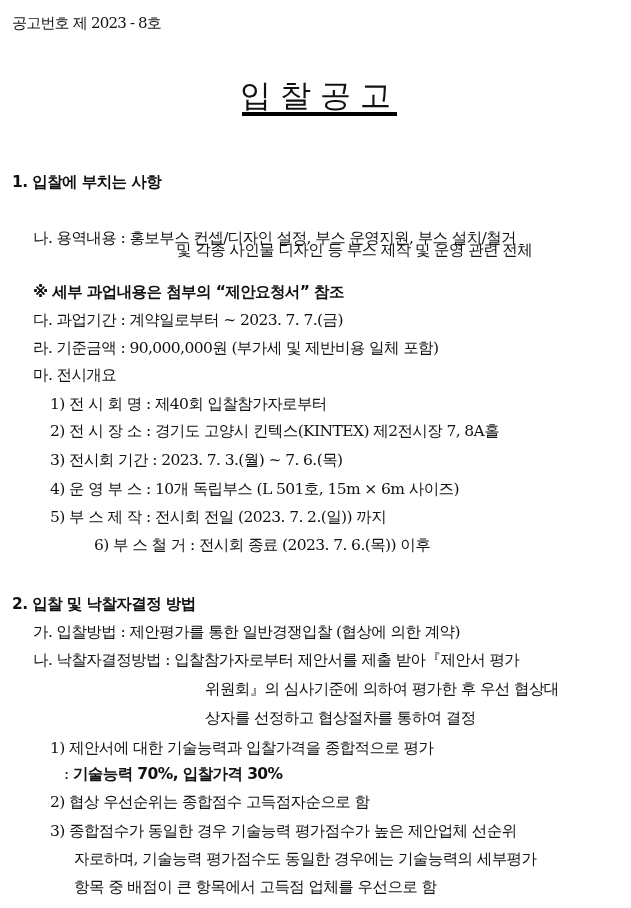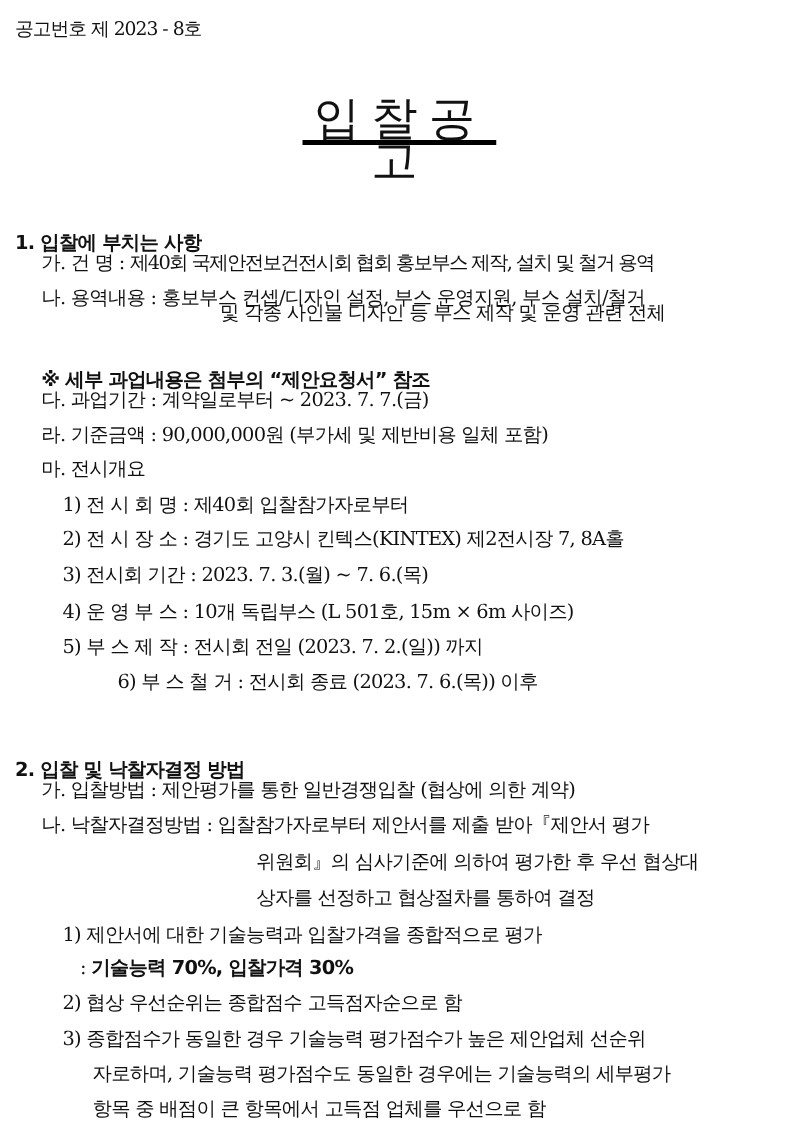"입찰공고" .title { font-size: 37px -> 31px }
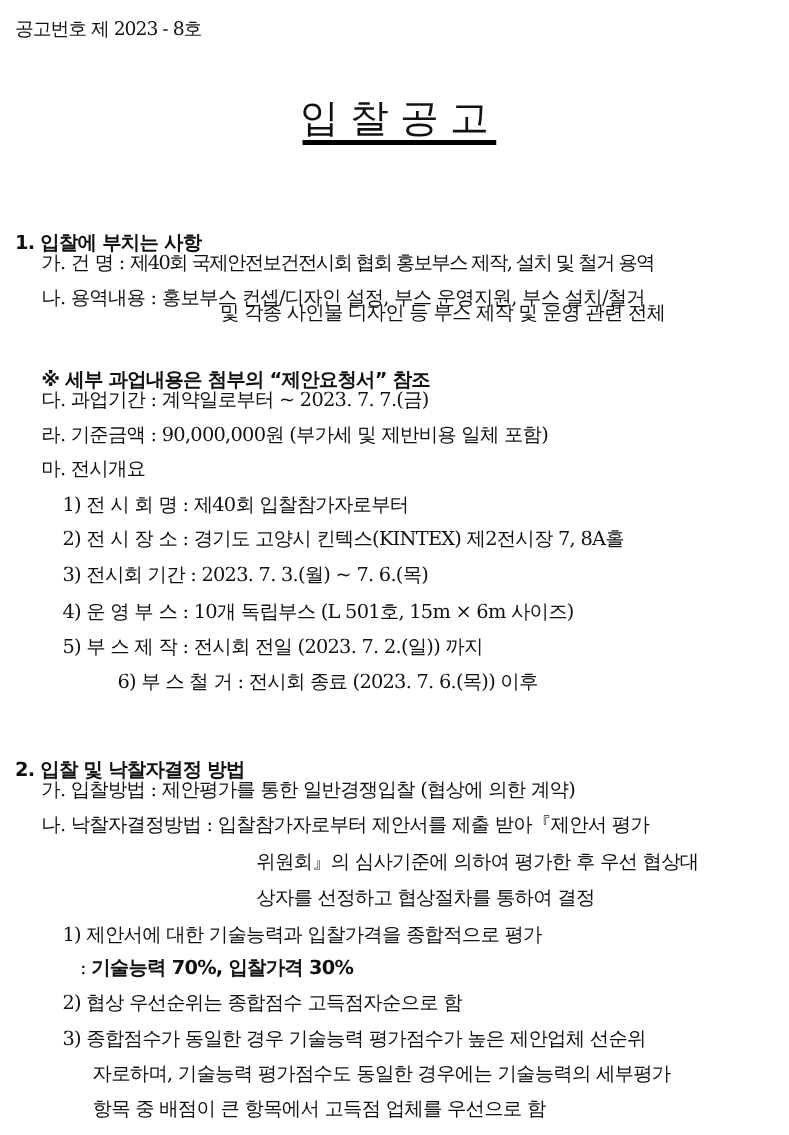"1. 입찰에 부치는 사항" .bold { margin-top: 12px -> none }
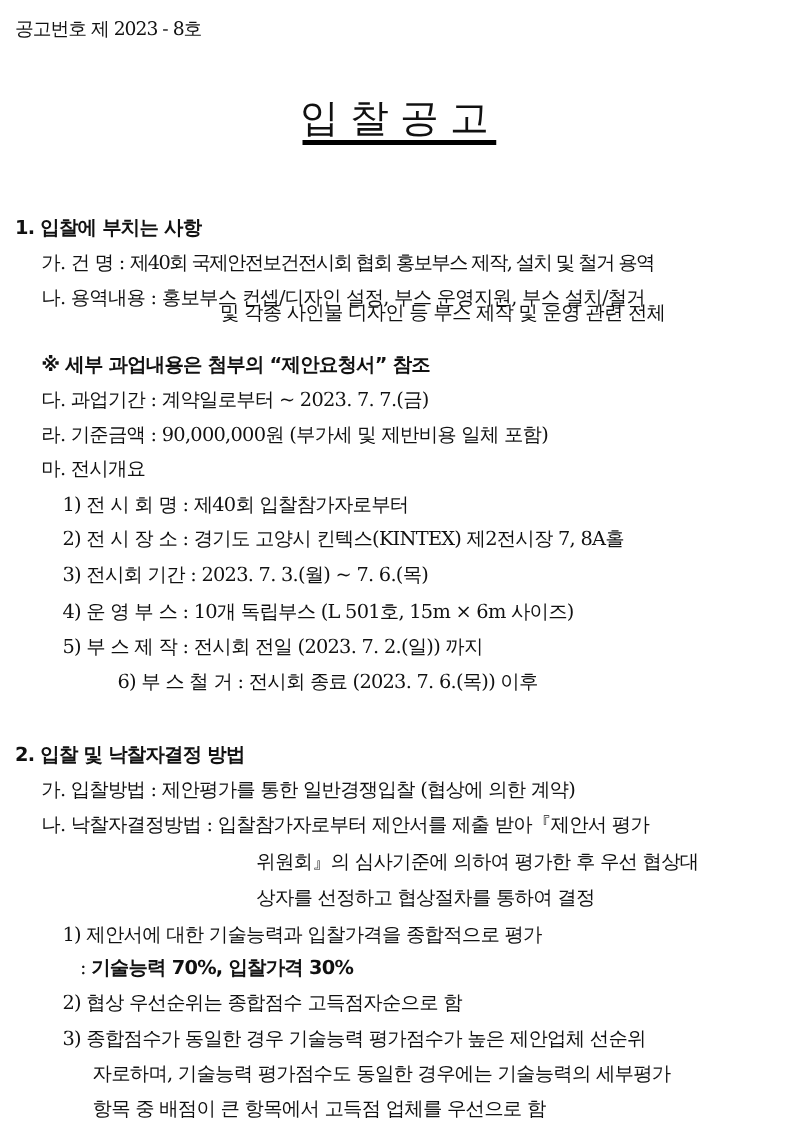"가. 건 명 : 제40회" div.line { html: <div> <span>가. 건 명 : </span><span>제40회 국제안전보건전시회 협회 홍보부스 제작, 설치 및 철거 용역</span> </div> -> none }
